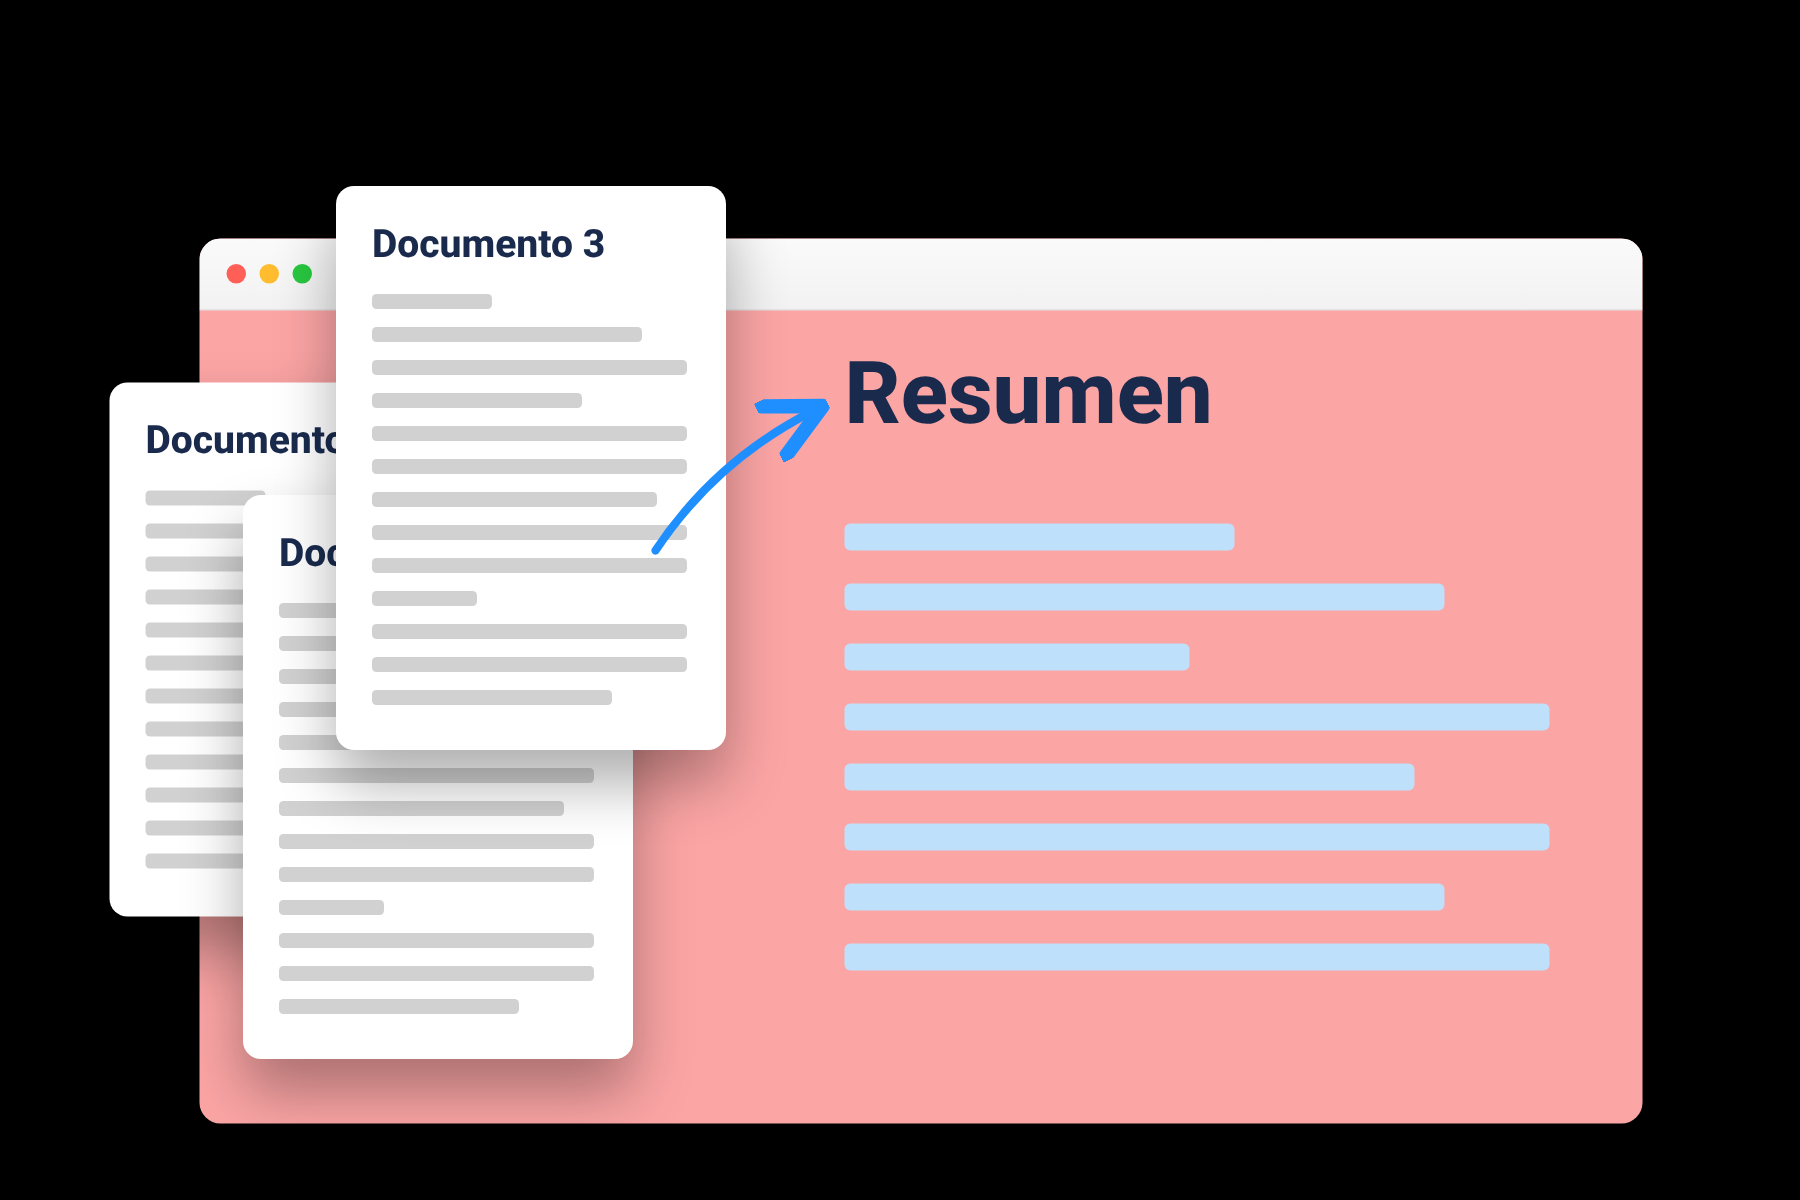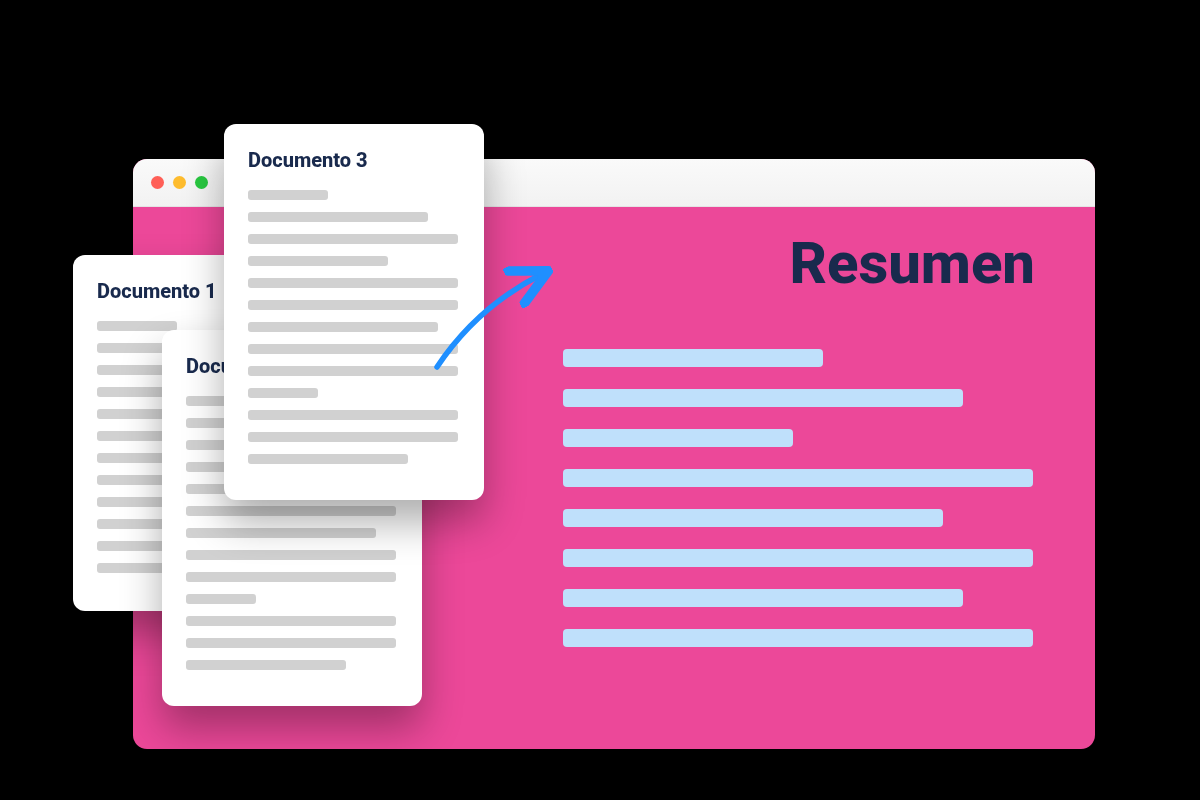"Documento 3" .doc-title { font-size: 20px -> 26px }
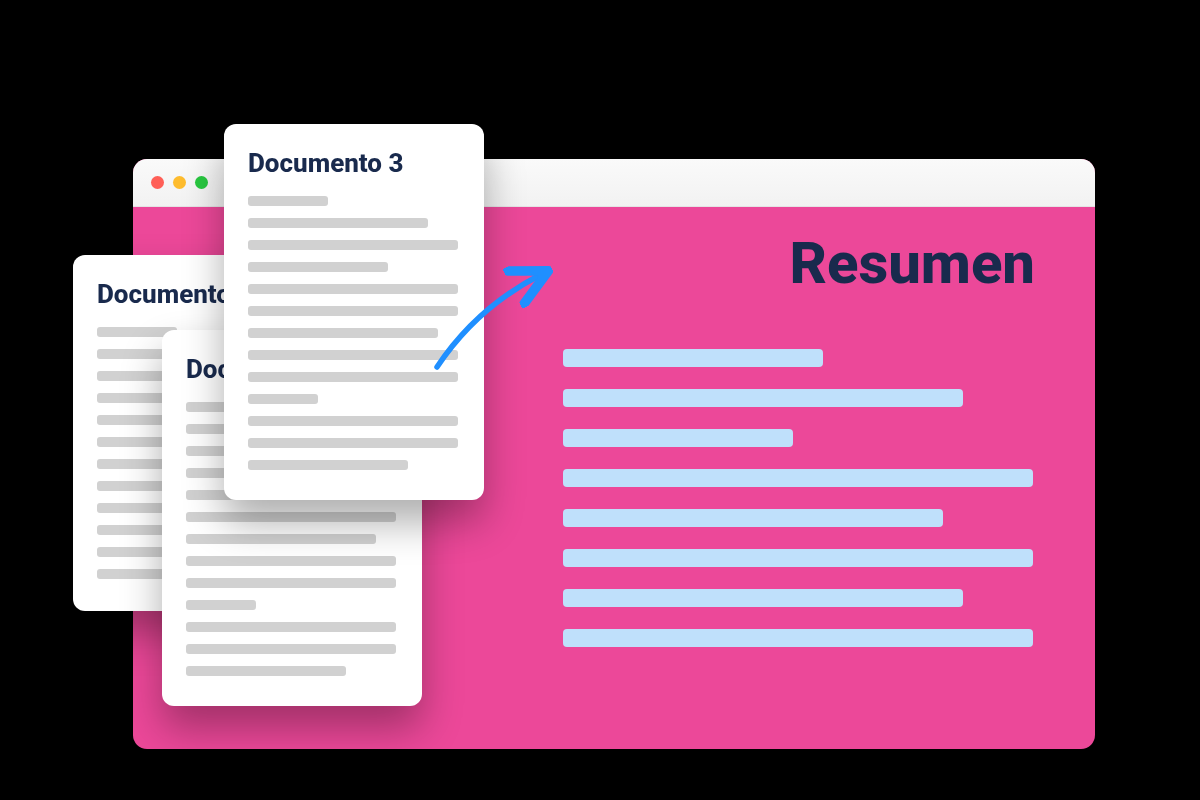"Resumen" .window { background: #ec4899 -> #fca5a5; text-align: right -> none }
